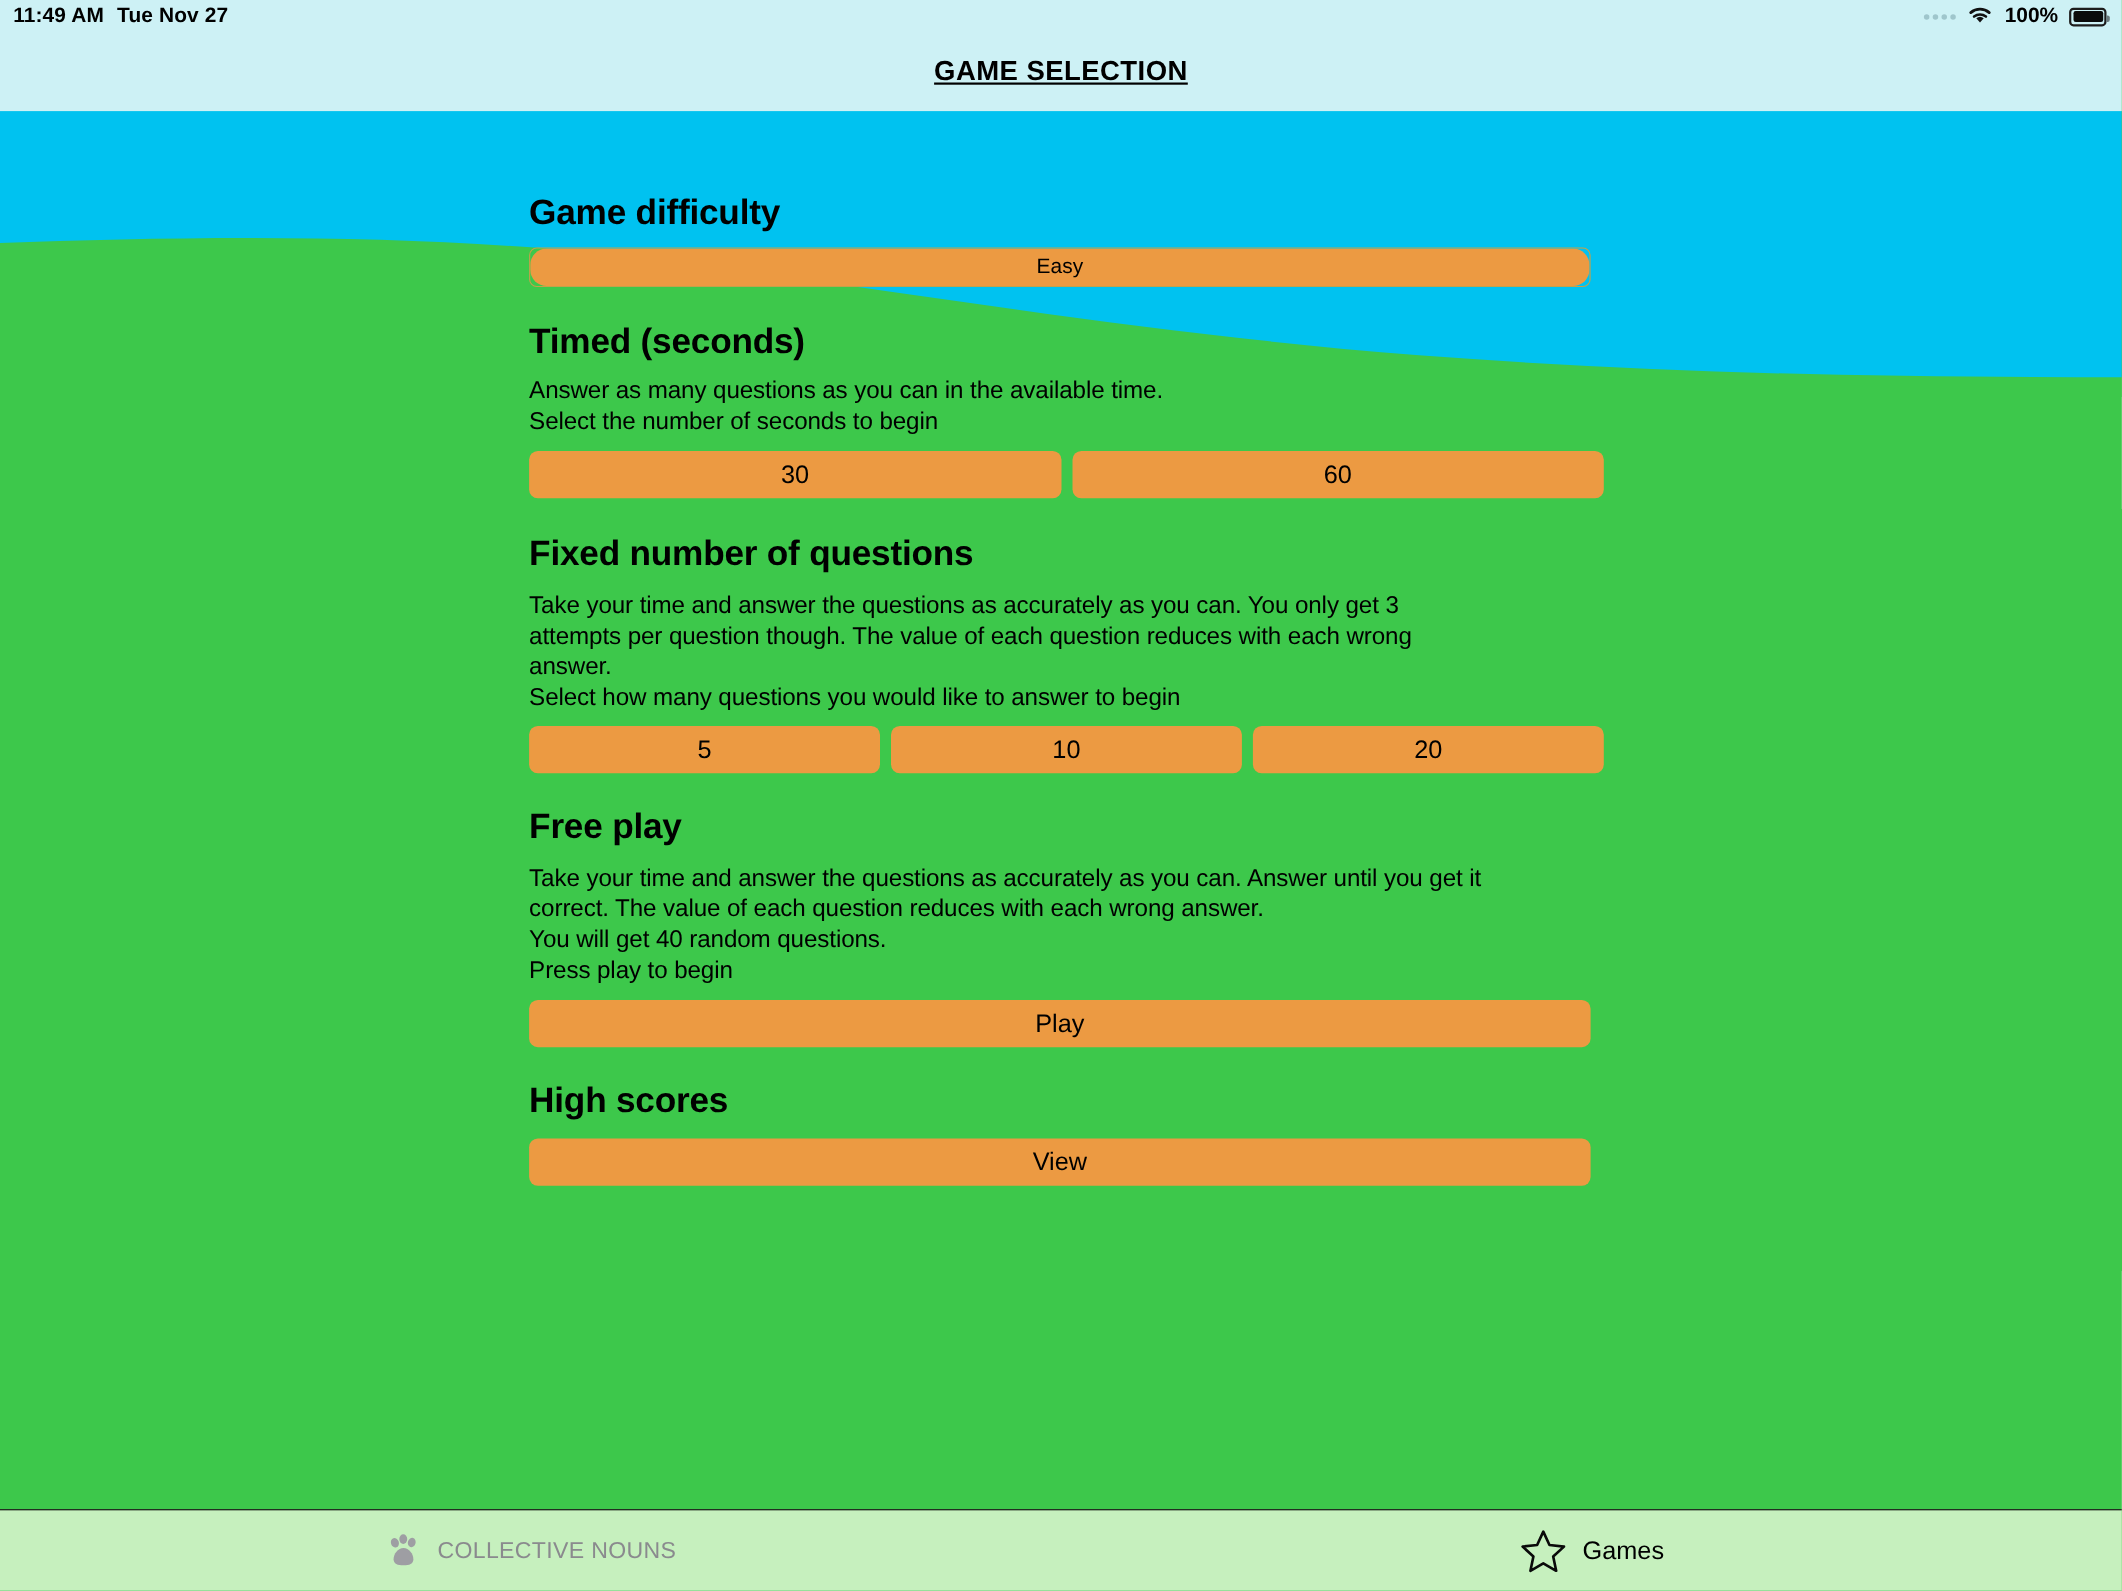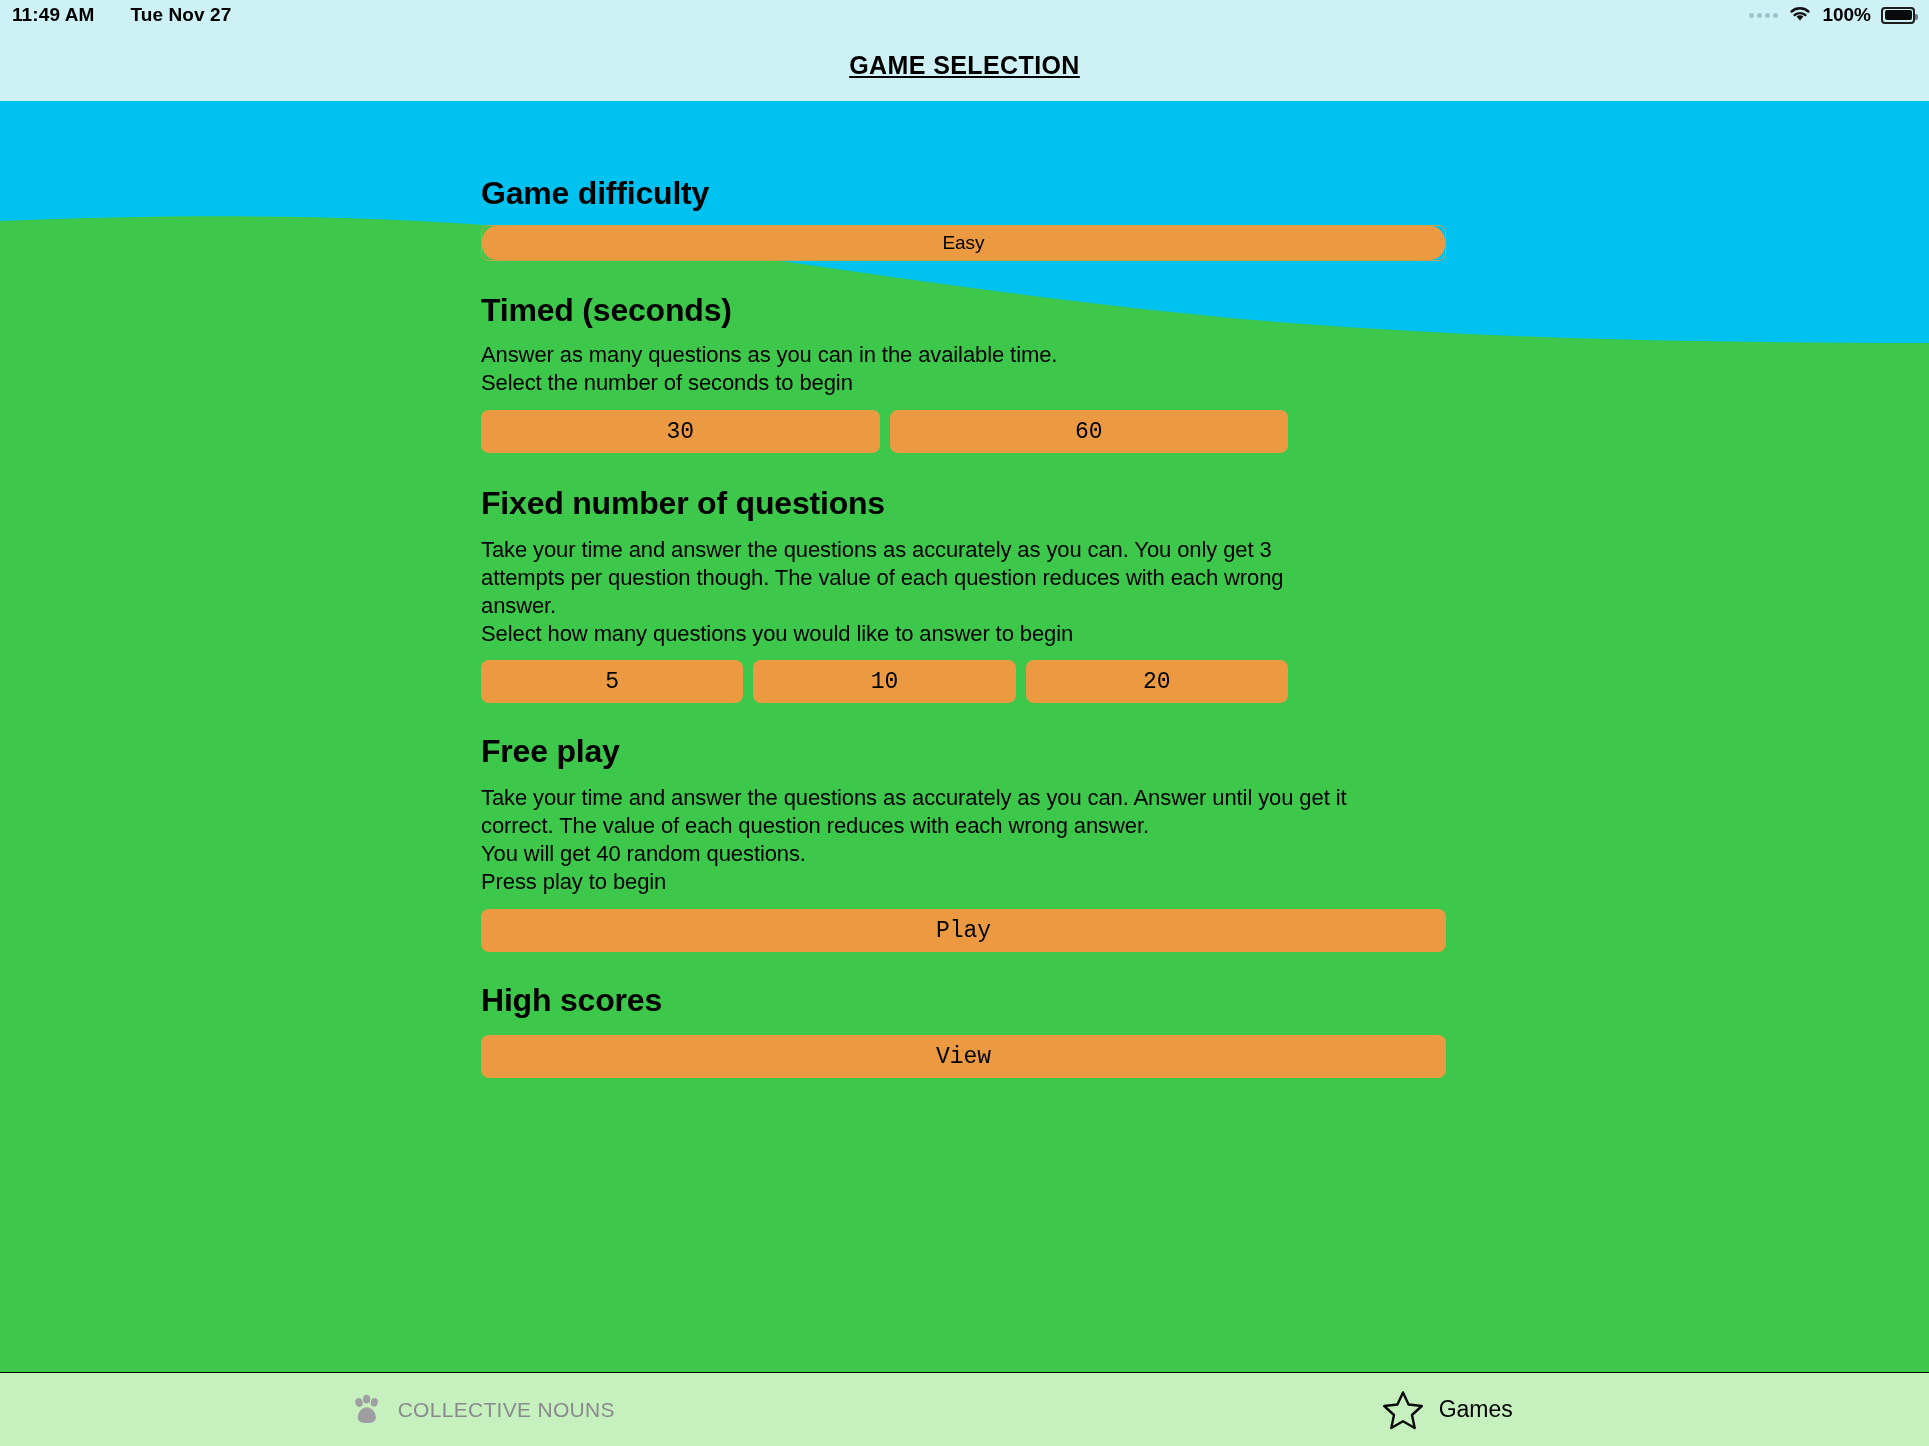"11:49 AM" #status-left { gap: 36px -> 12px }
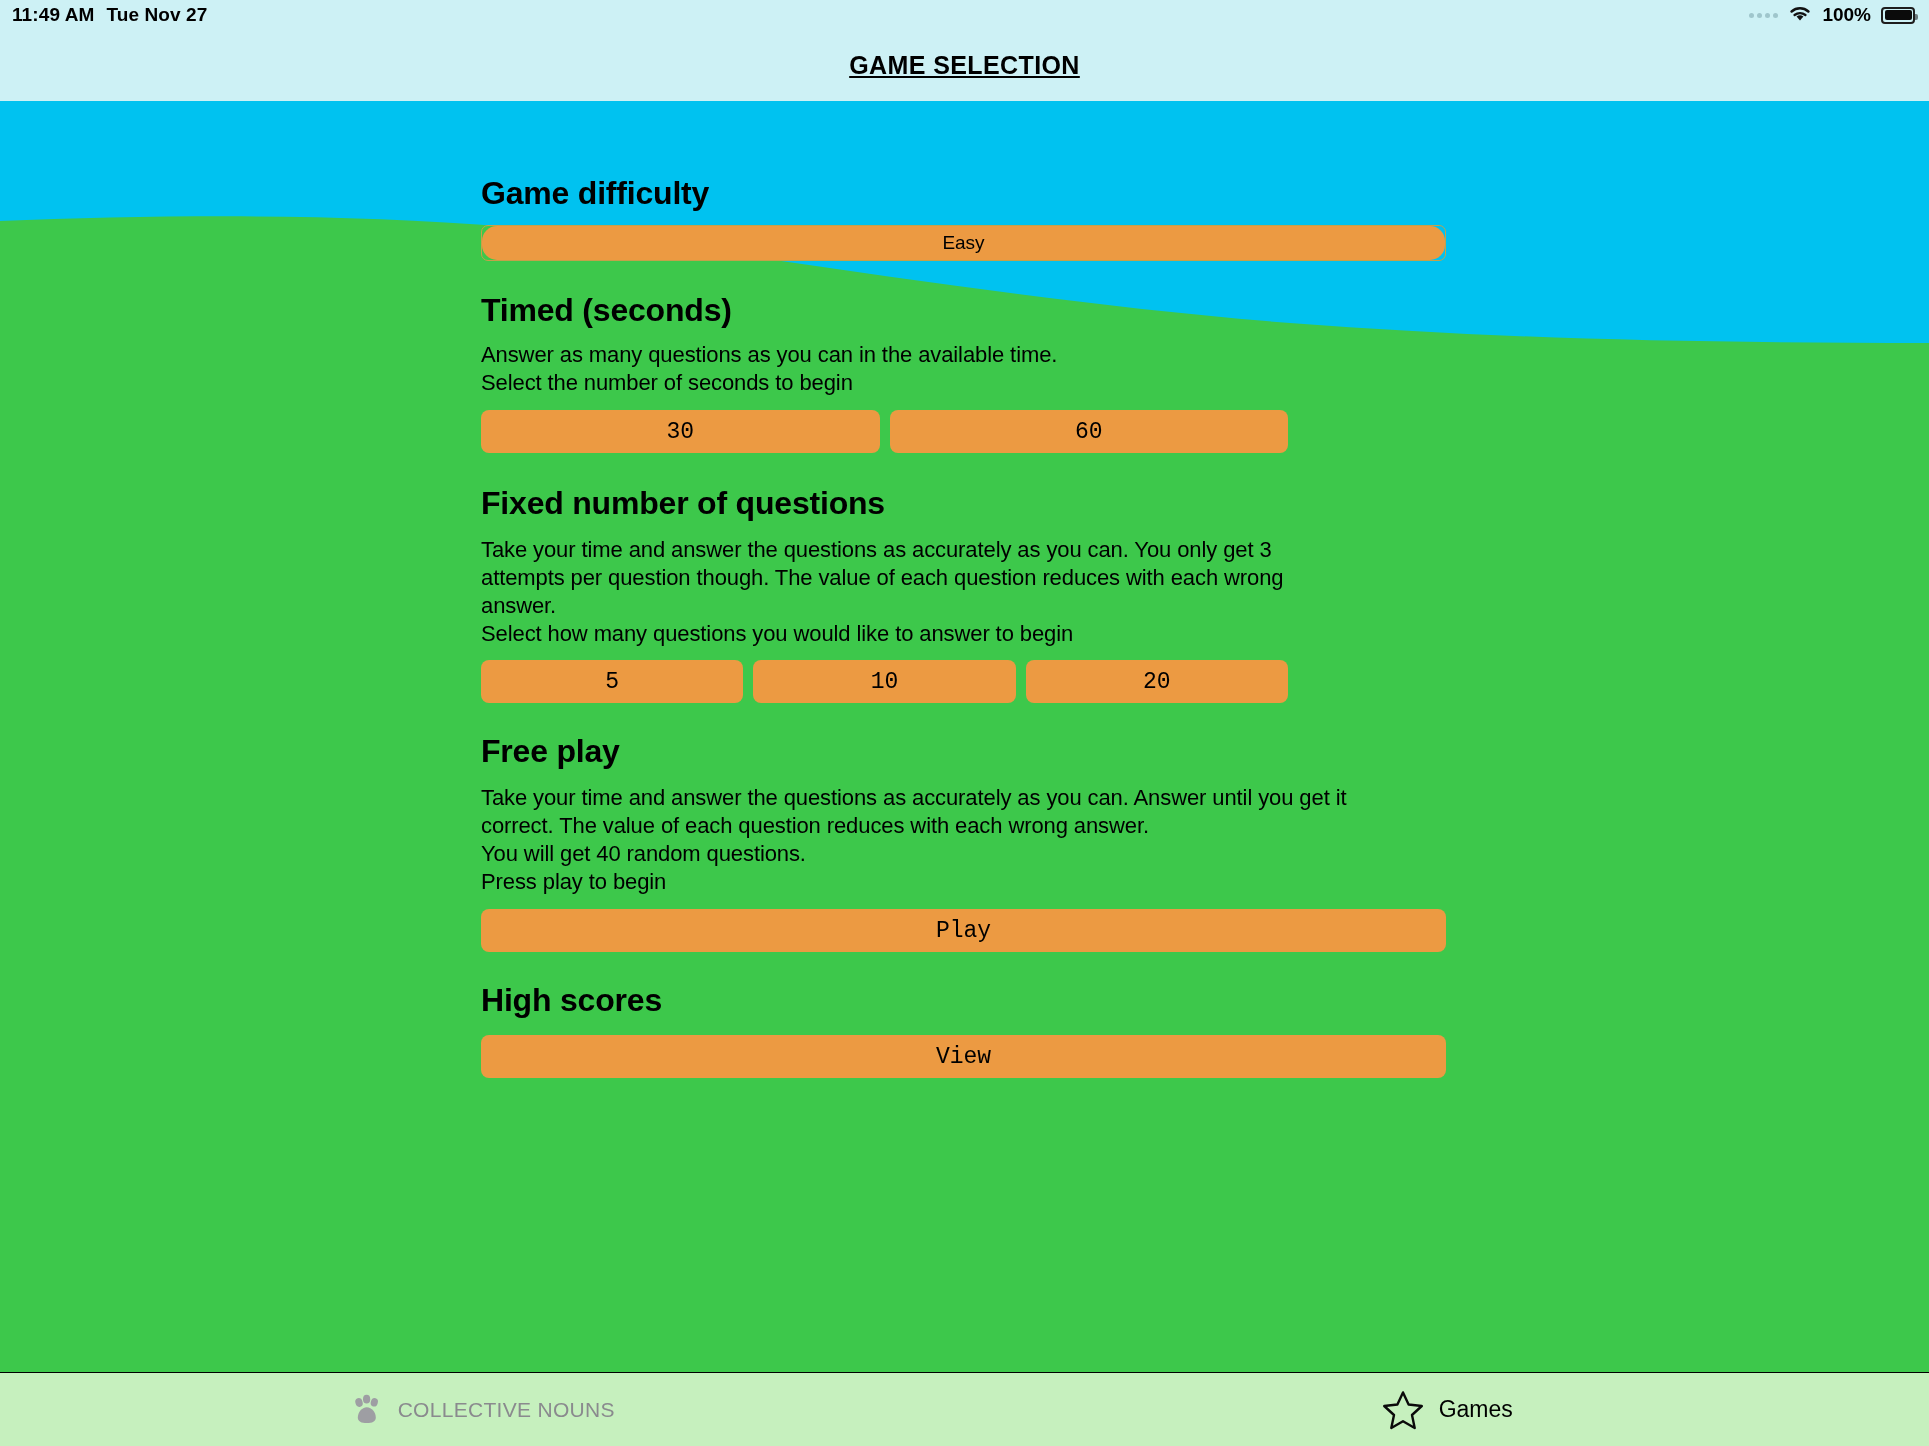"30" .btn-row { font-family: Liberation Mono, monospace -> none; width: 807px -> 977px }
